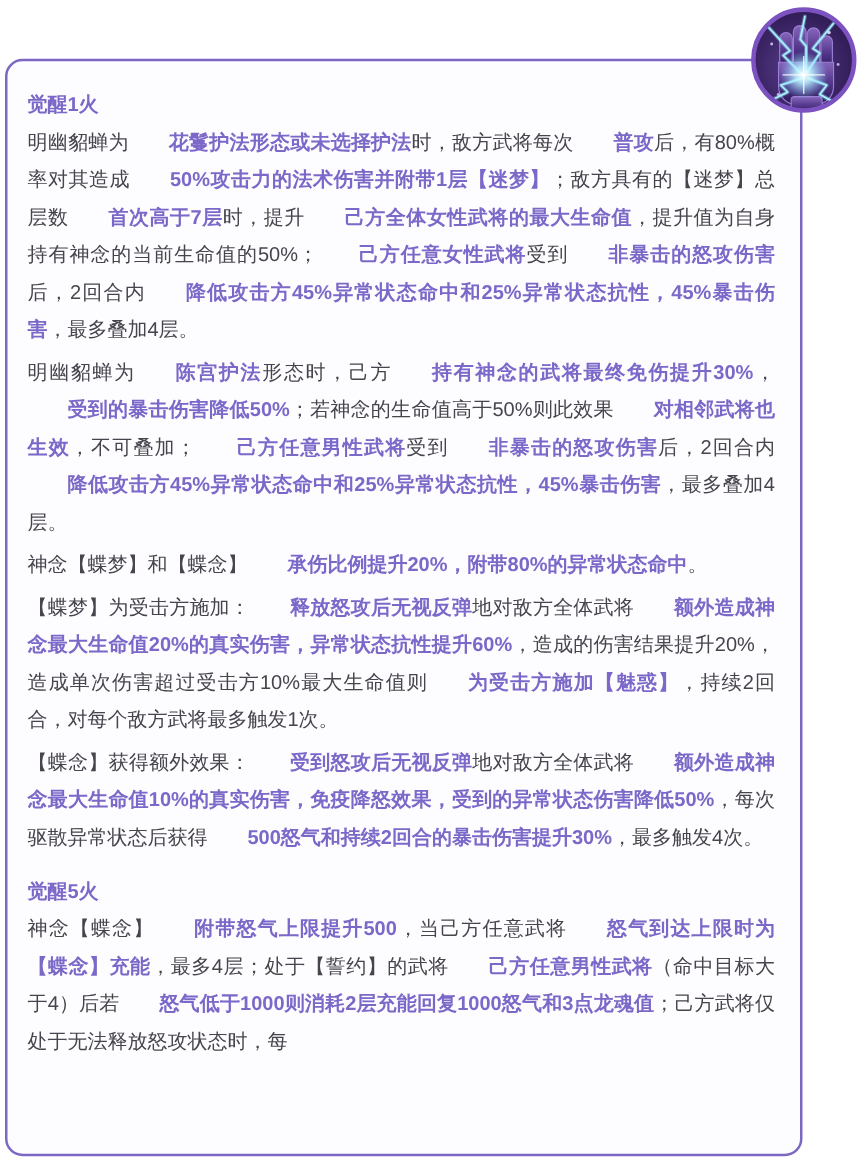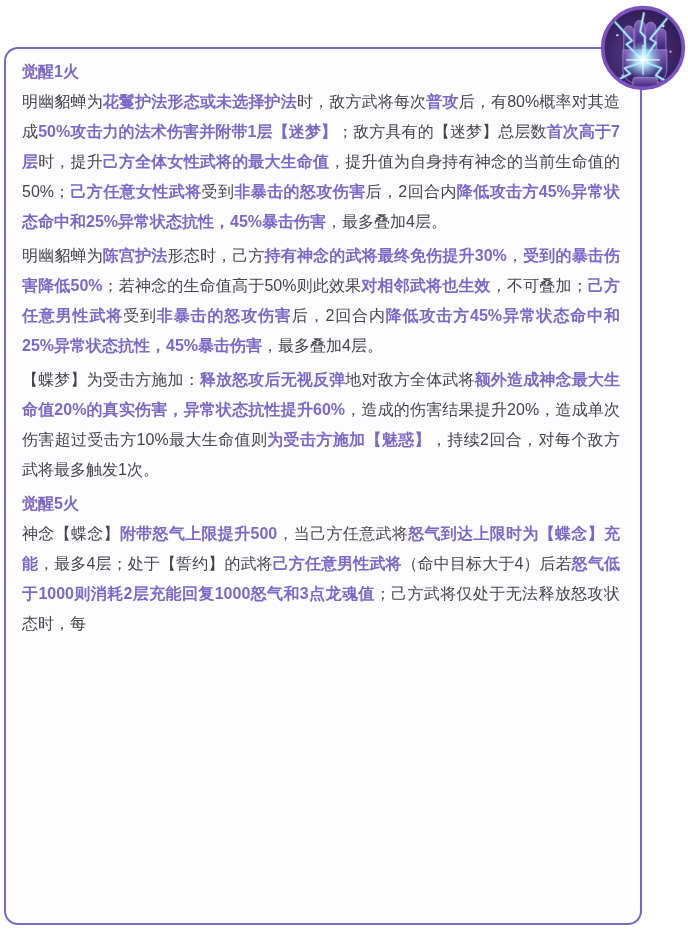"觉醒1火" .sec-heading { margin-top: none -> 13px }
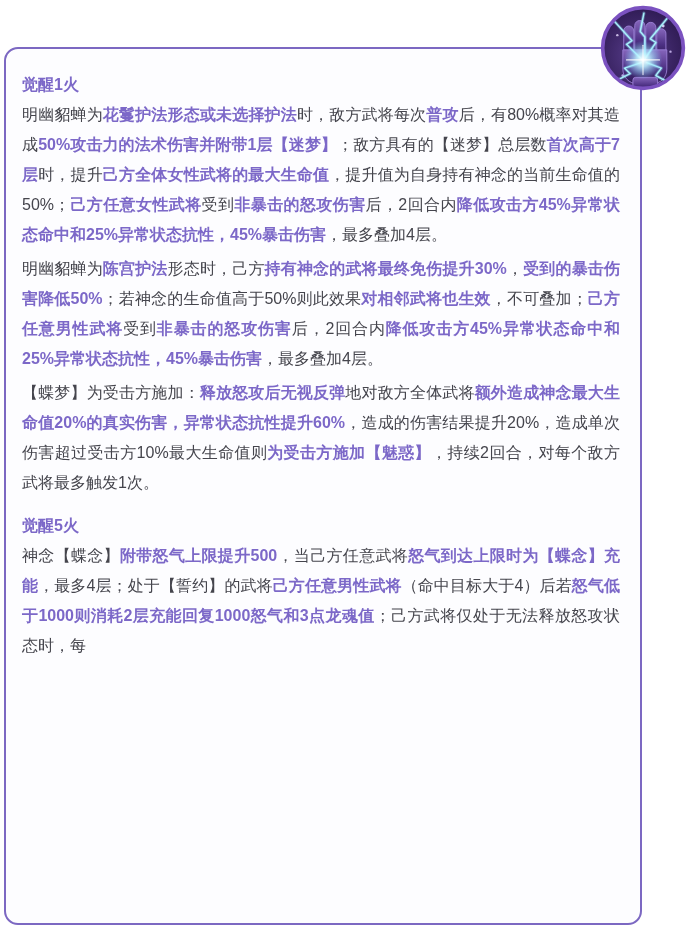"花鬘护法形态或未选择护法" .hl { padding-left: none -> 32px }
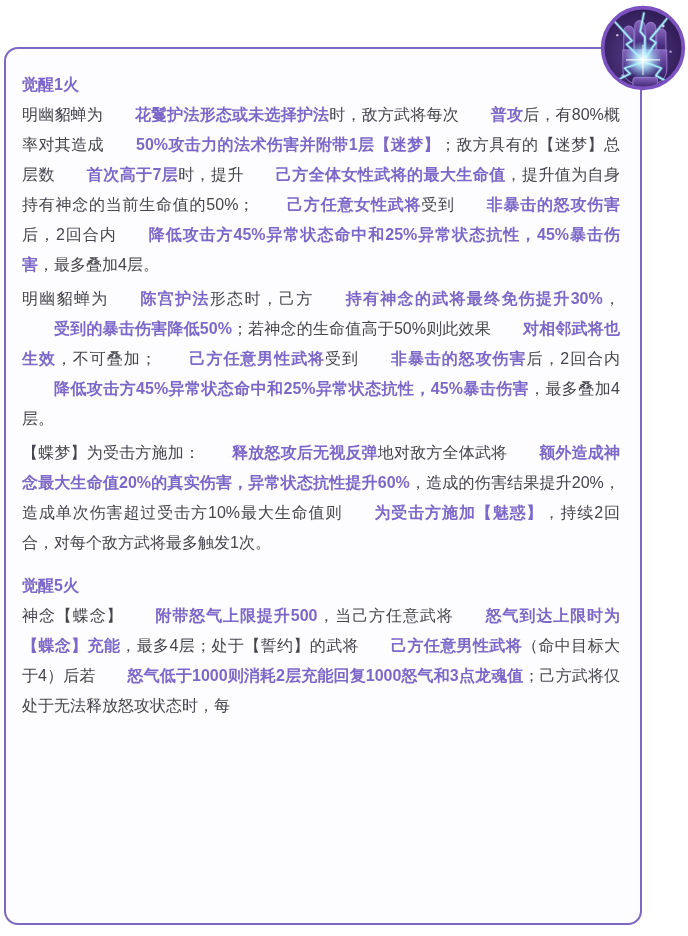"神念【蝶梦】和【蝶念】 承伤比例提升20%，附带80%的异常状态命中。" p.para { html: none -> <p><span>神念【蝶梦】和【蝶念】</span><span>承伤比例提升20%，附带80%的异常状态命中</span><span>。</span></p> }
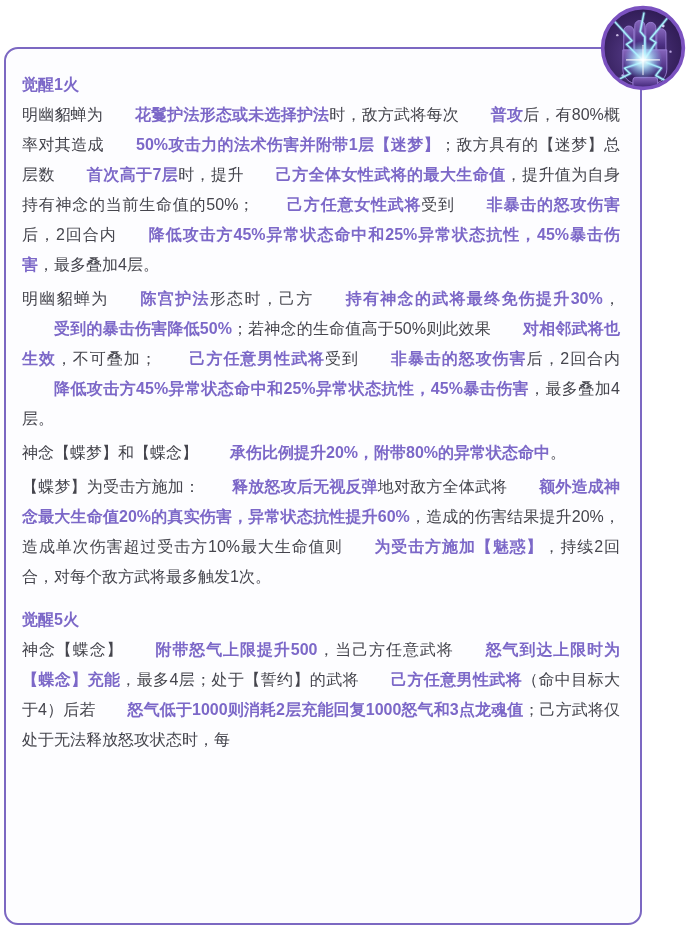"【蝶念】获得额外效果： 受到怒攻后无视反弹地对敌方全体武将" p.para { html: none -> <p><span>【蝶念】获得额外效果：</span><span>受到怒攻后无视反弹</span><span>地对敌方全体武将</span><span>额外造成神念最大生命值10%的真实伤害，免疫降怒效果，受到的异常状态伤害降低50%</span><span>，每次驱散异常状态后获得</span><span>500怒气和持续2回合的暴击伤害提升30%</span><span>，最多触发4次。</span></p> }
